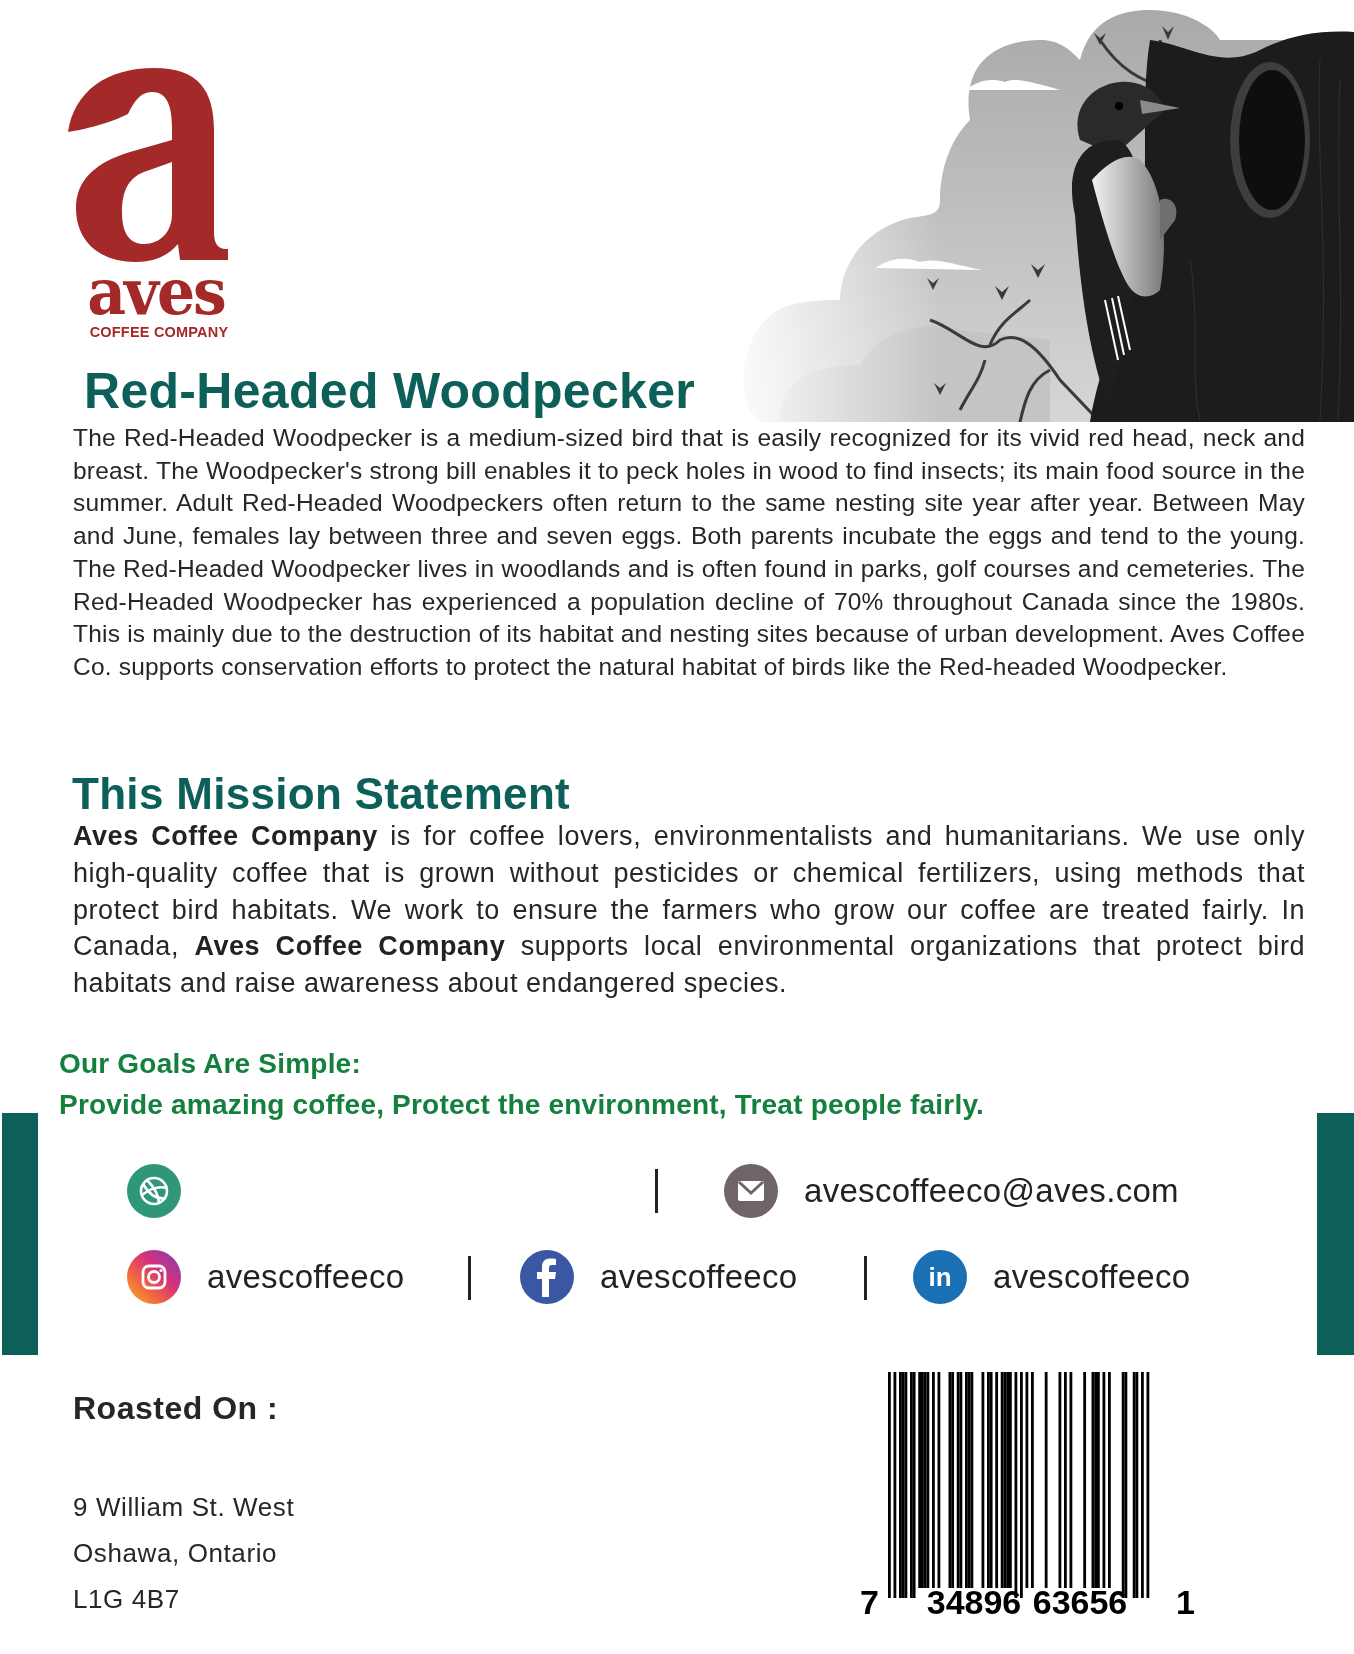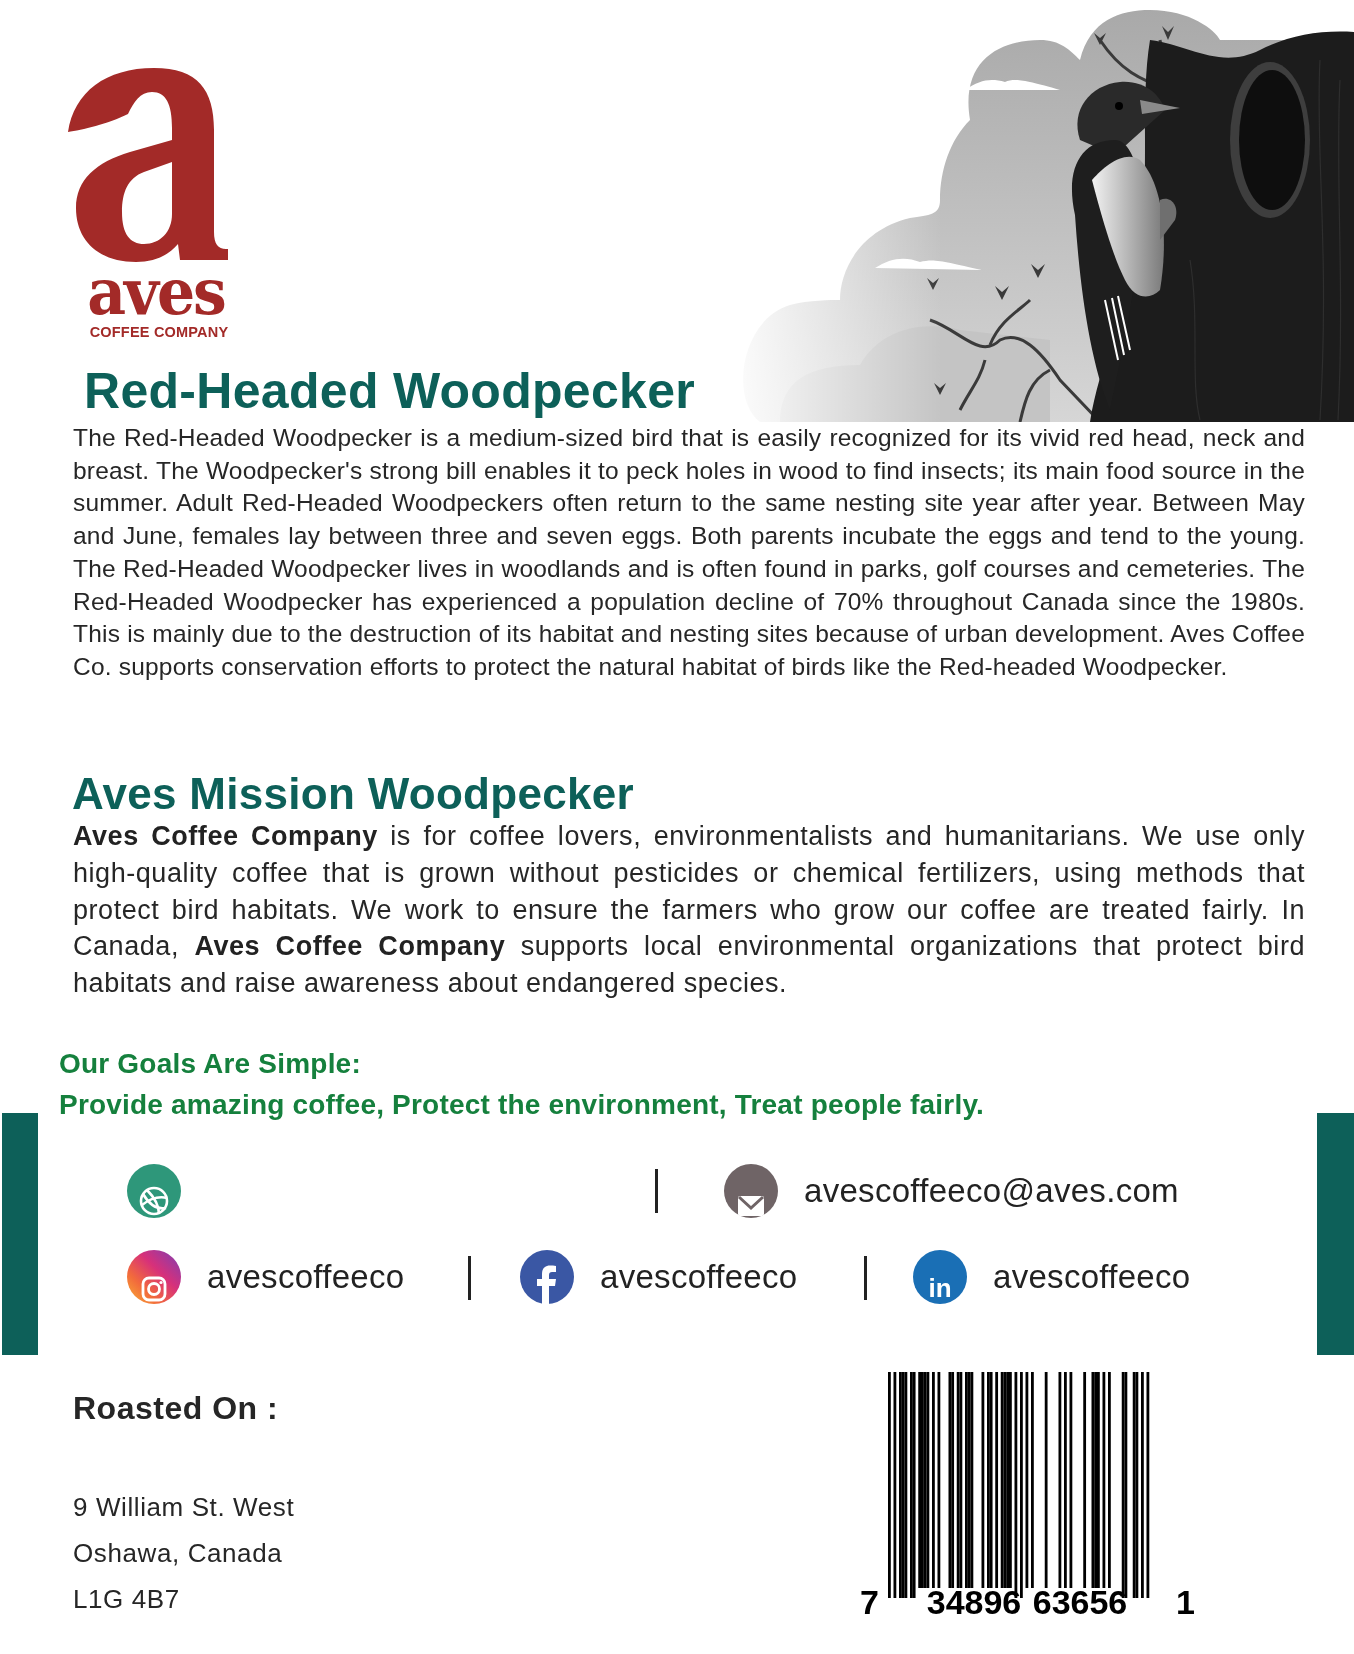"Aves Mission Woodpecker" h2.abs { text: Aves Mission Woodpecker -> This Mission Statement }
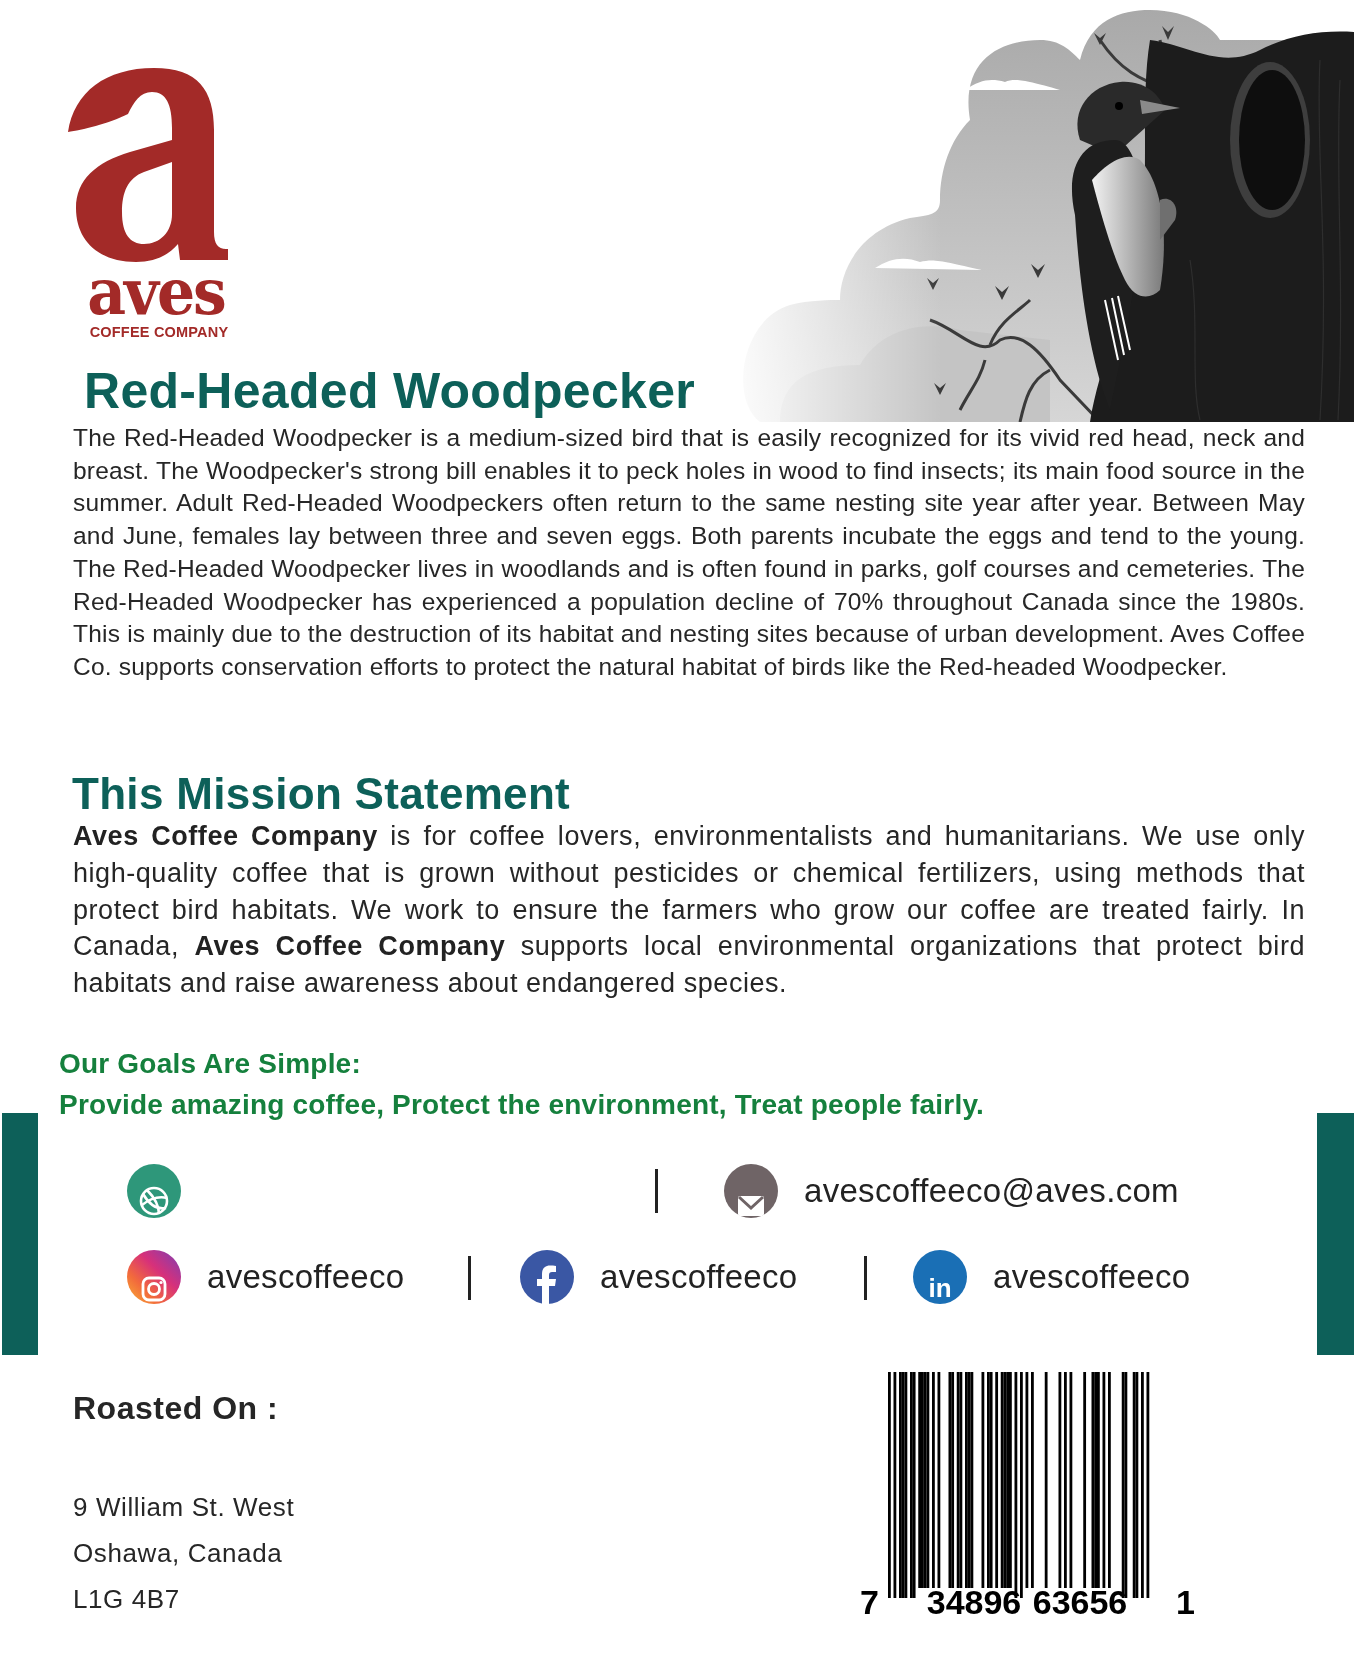"in" .contact-icon { align-items: flex-end -> center }
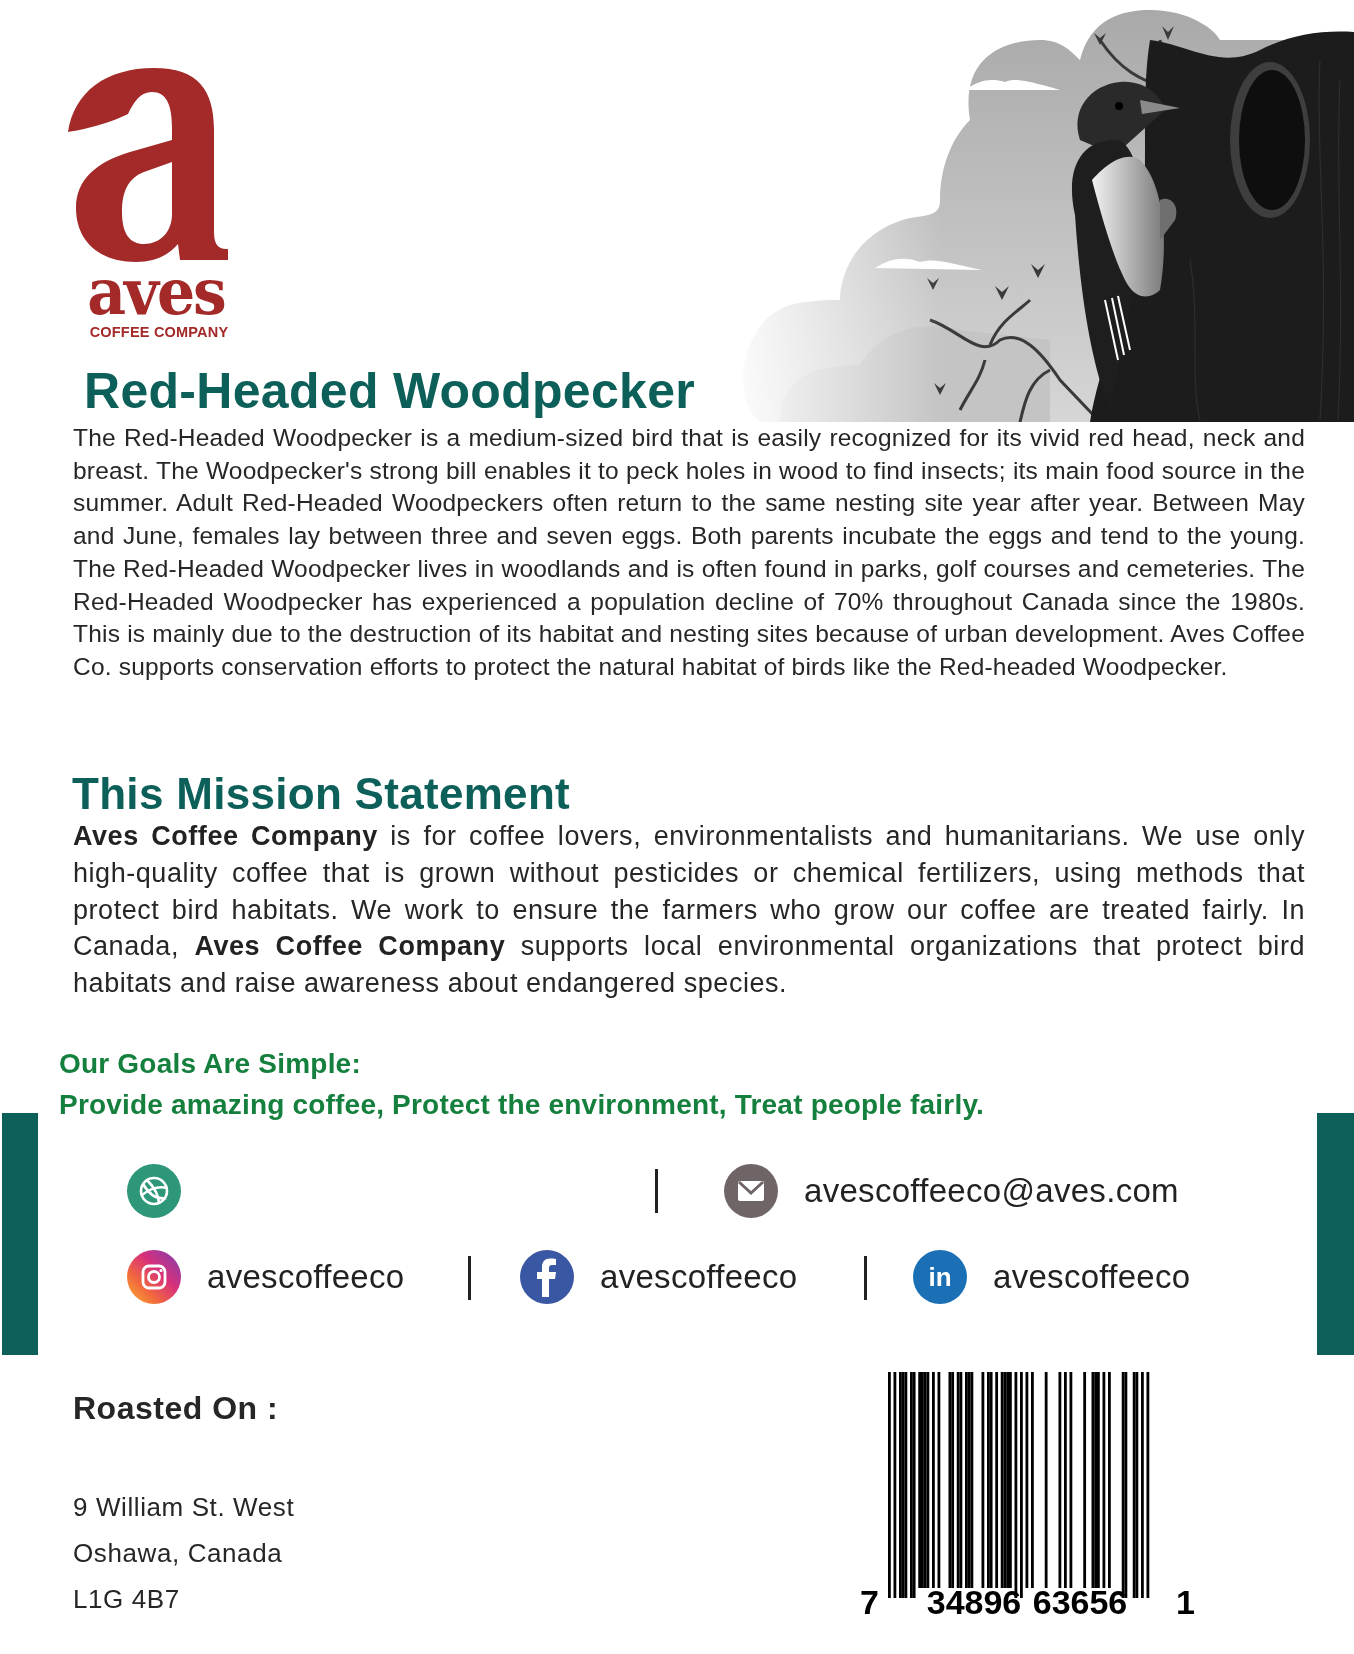"Oshawa, Canada" div { text: Canada -> Ontario }
